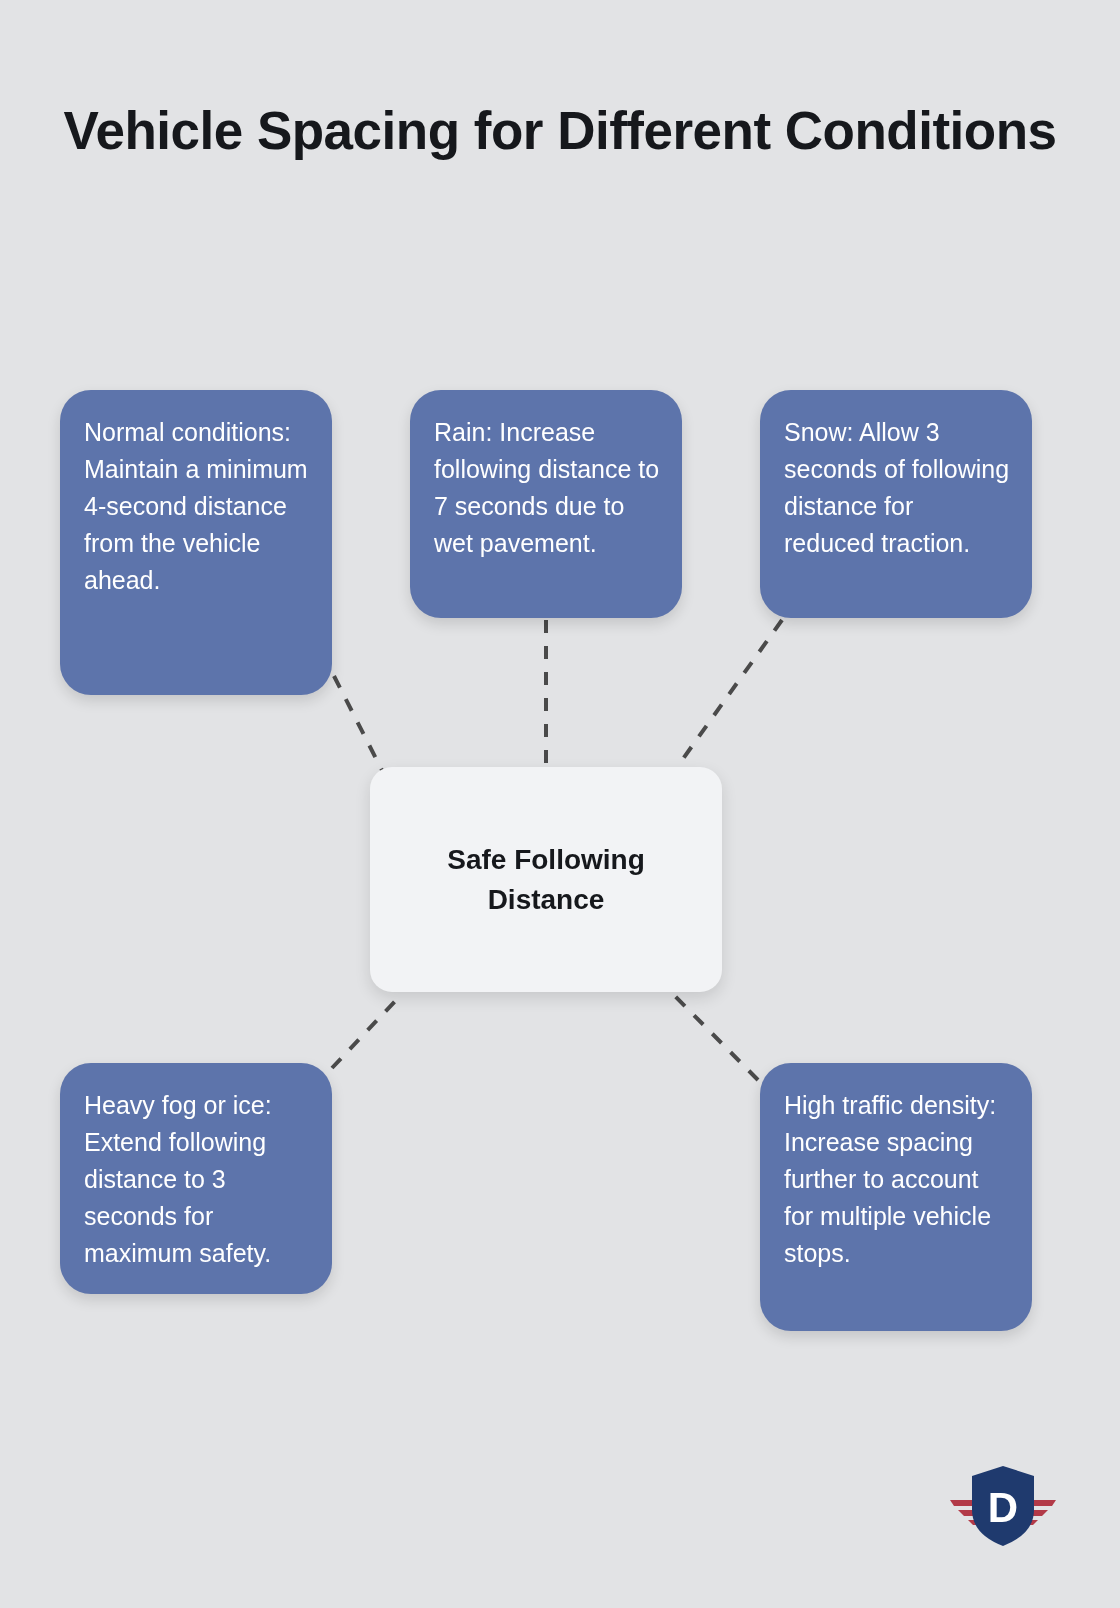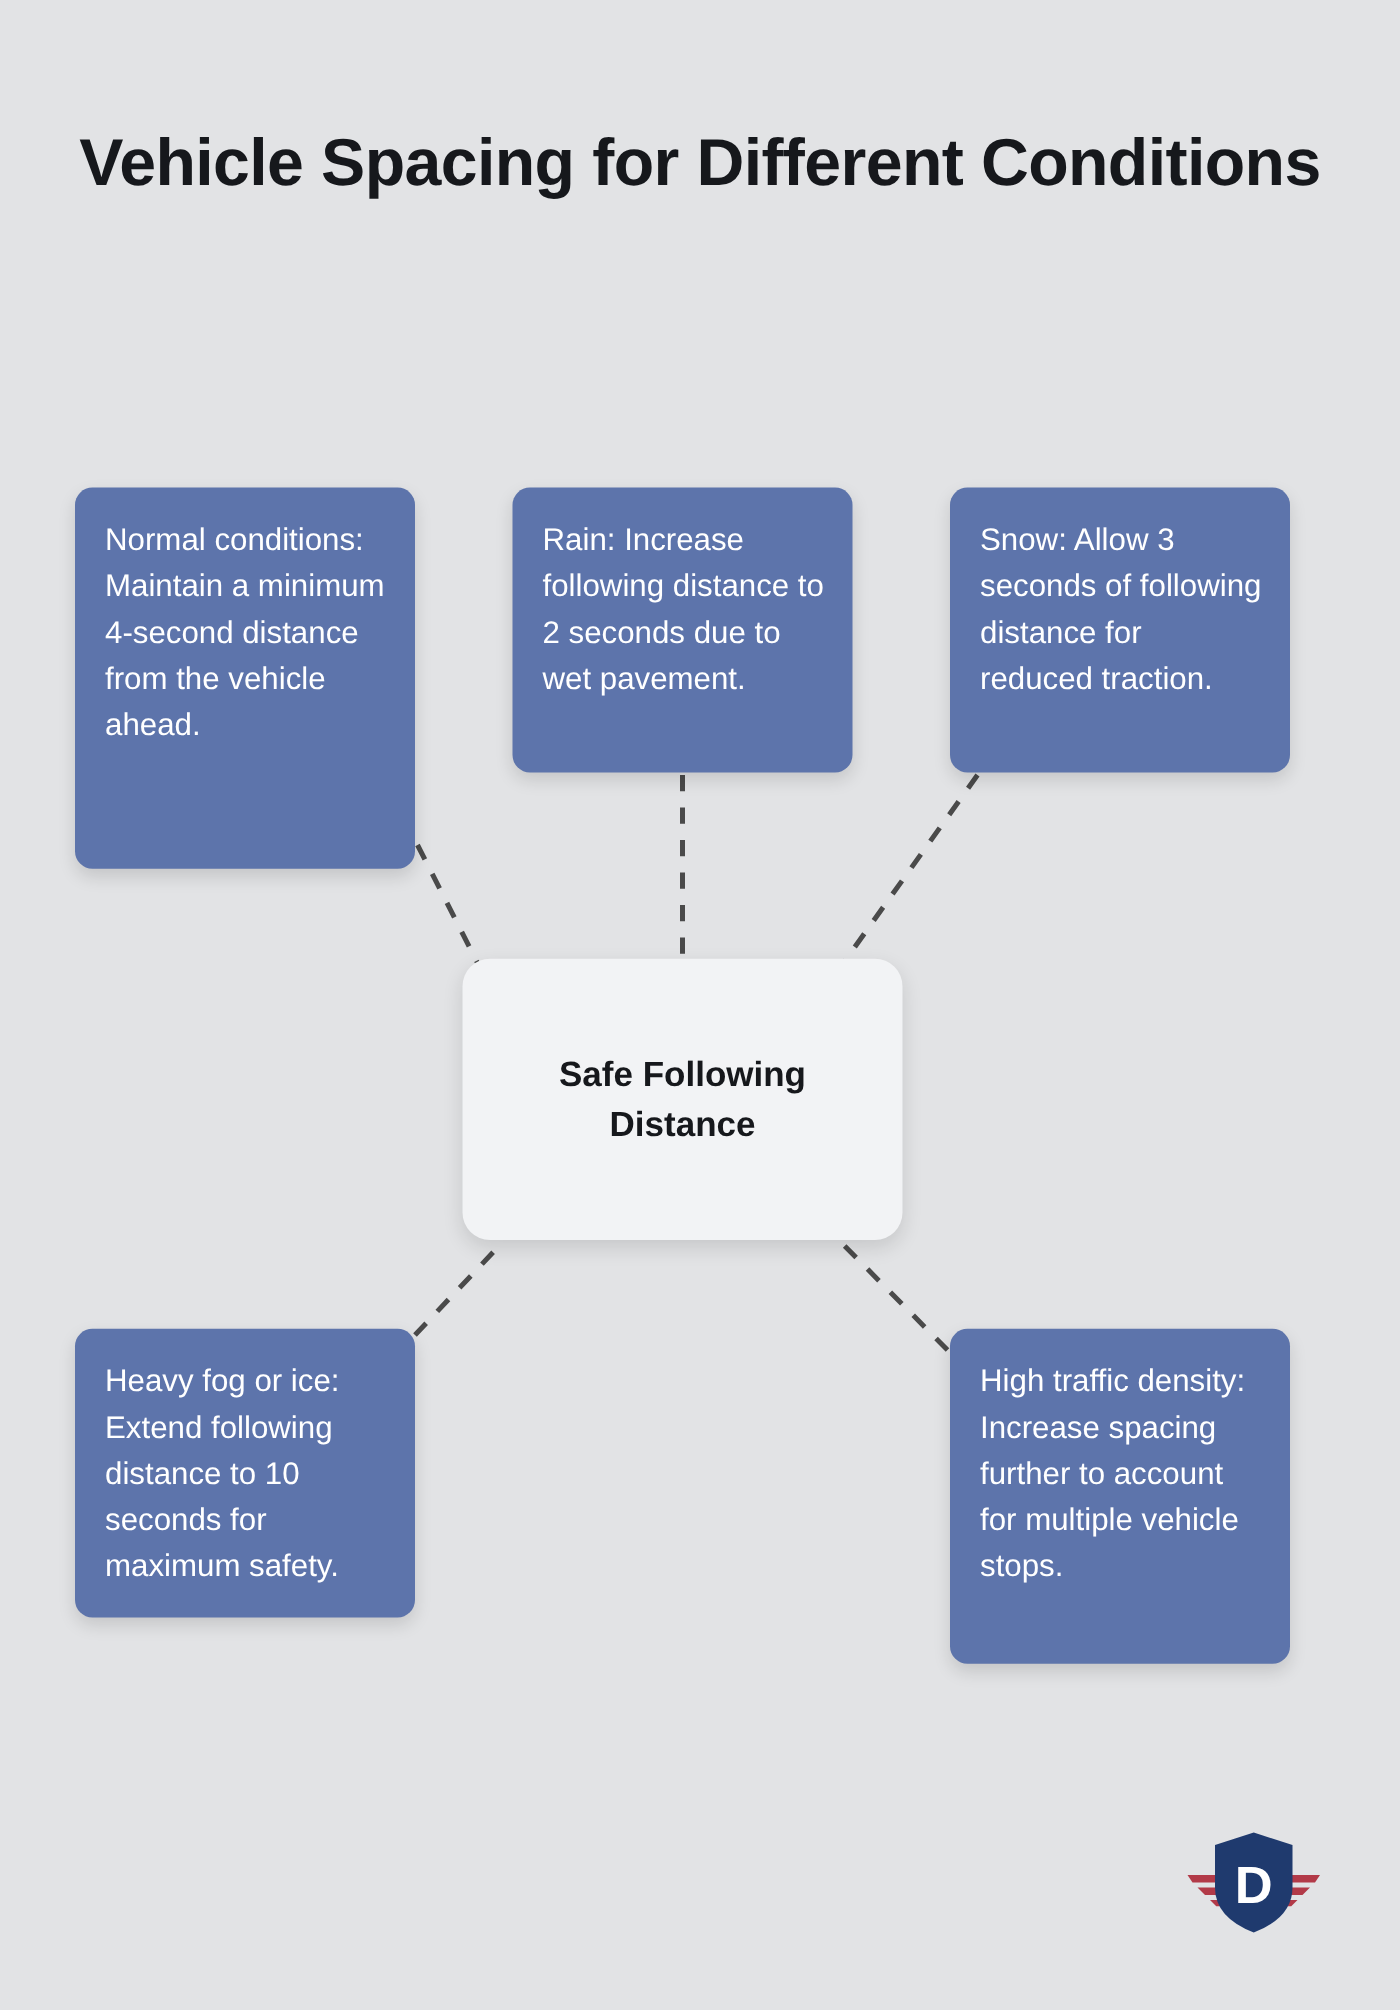"Normal conditions: Maintain a minimum" .node { border-radius: 14px -> 31px }
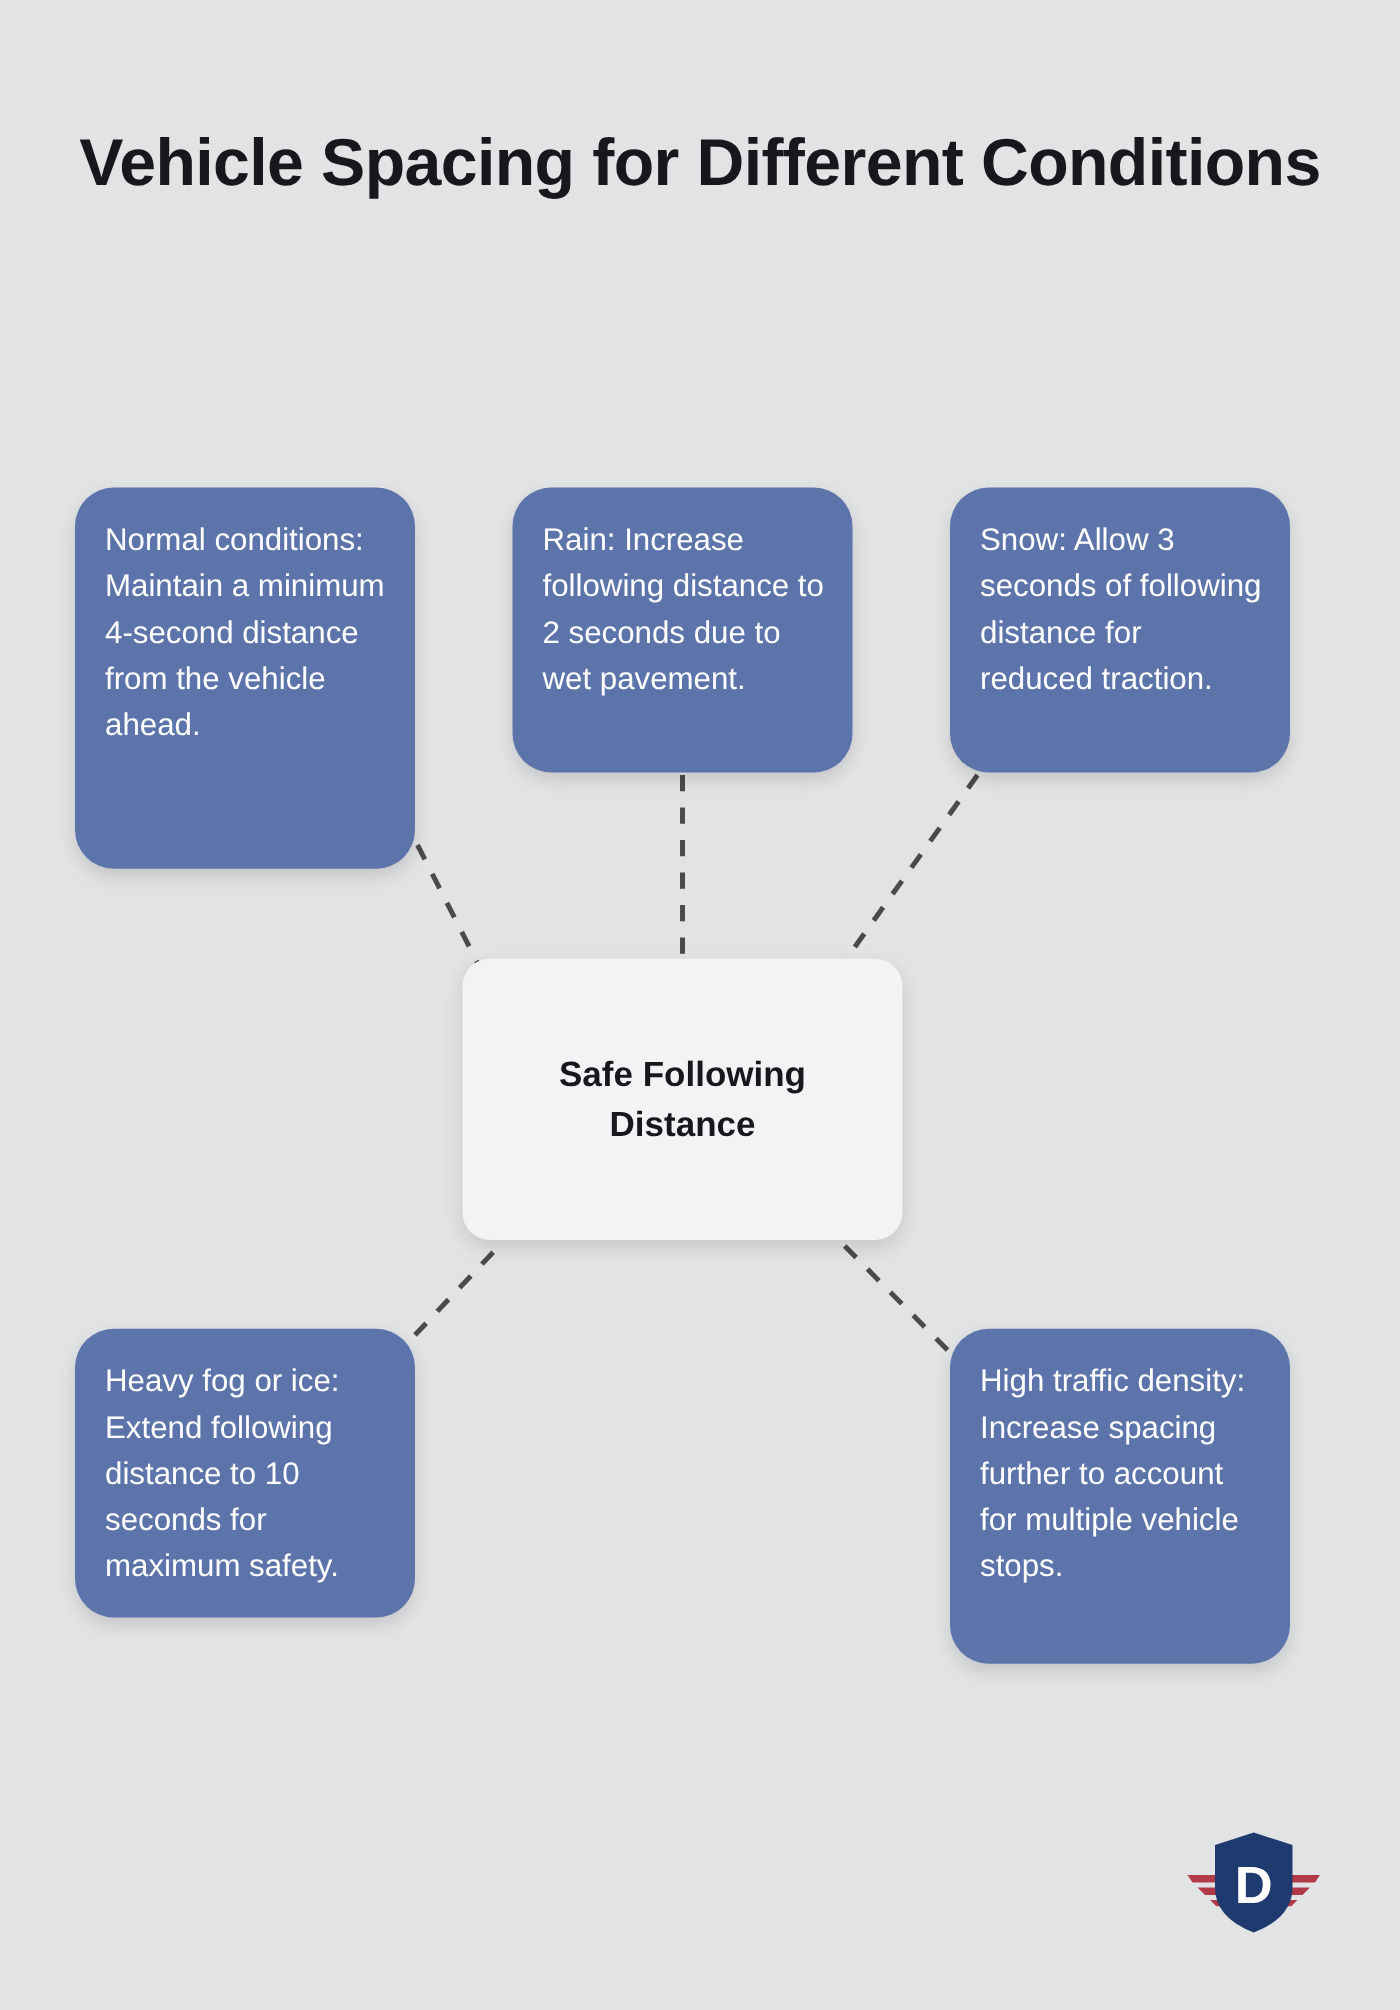"Rain: Increase following distance to" div.node { text: 2 -> 7 }
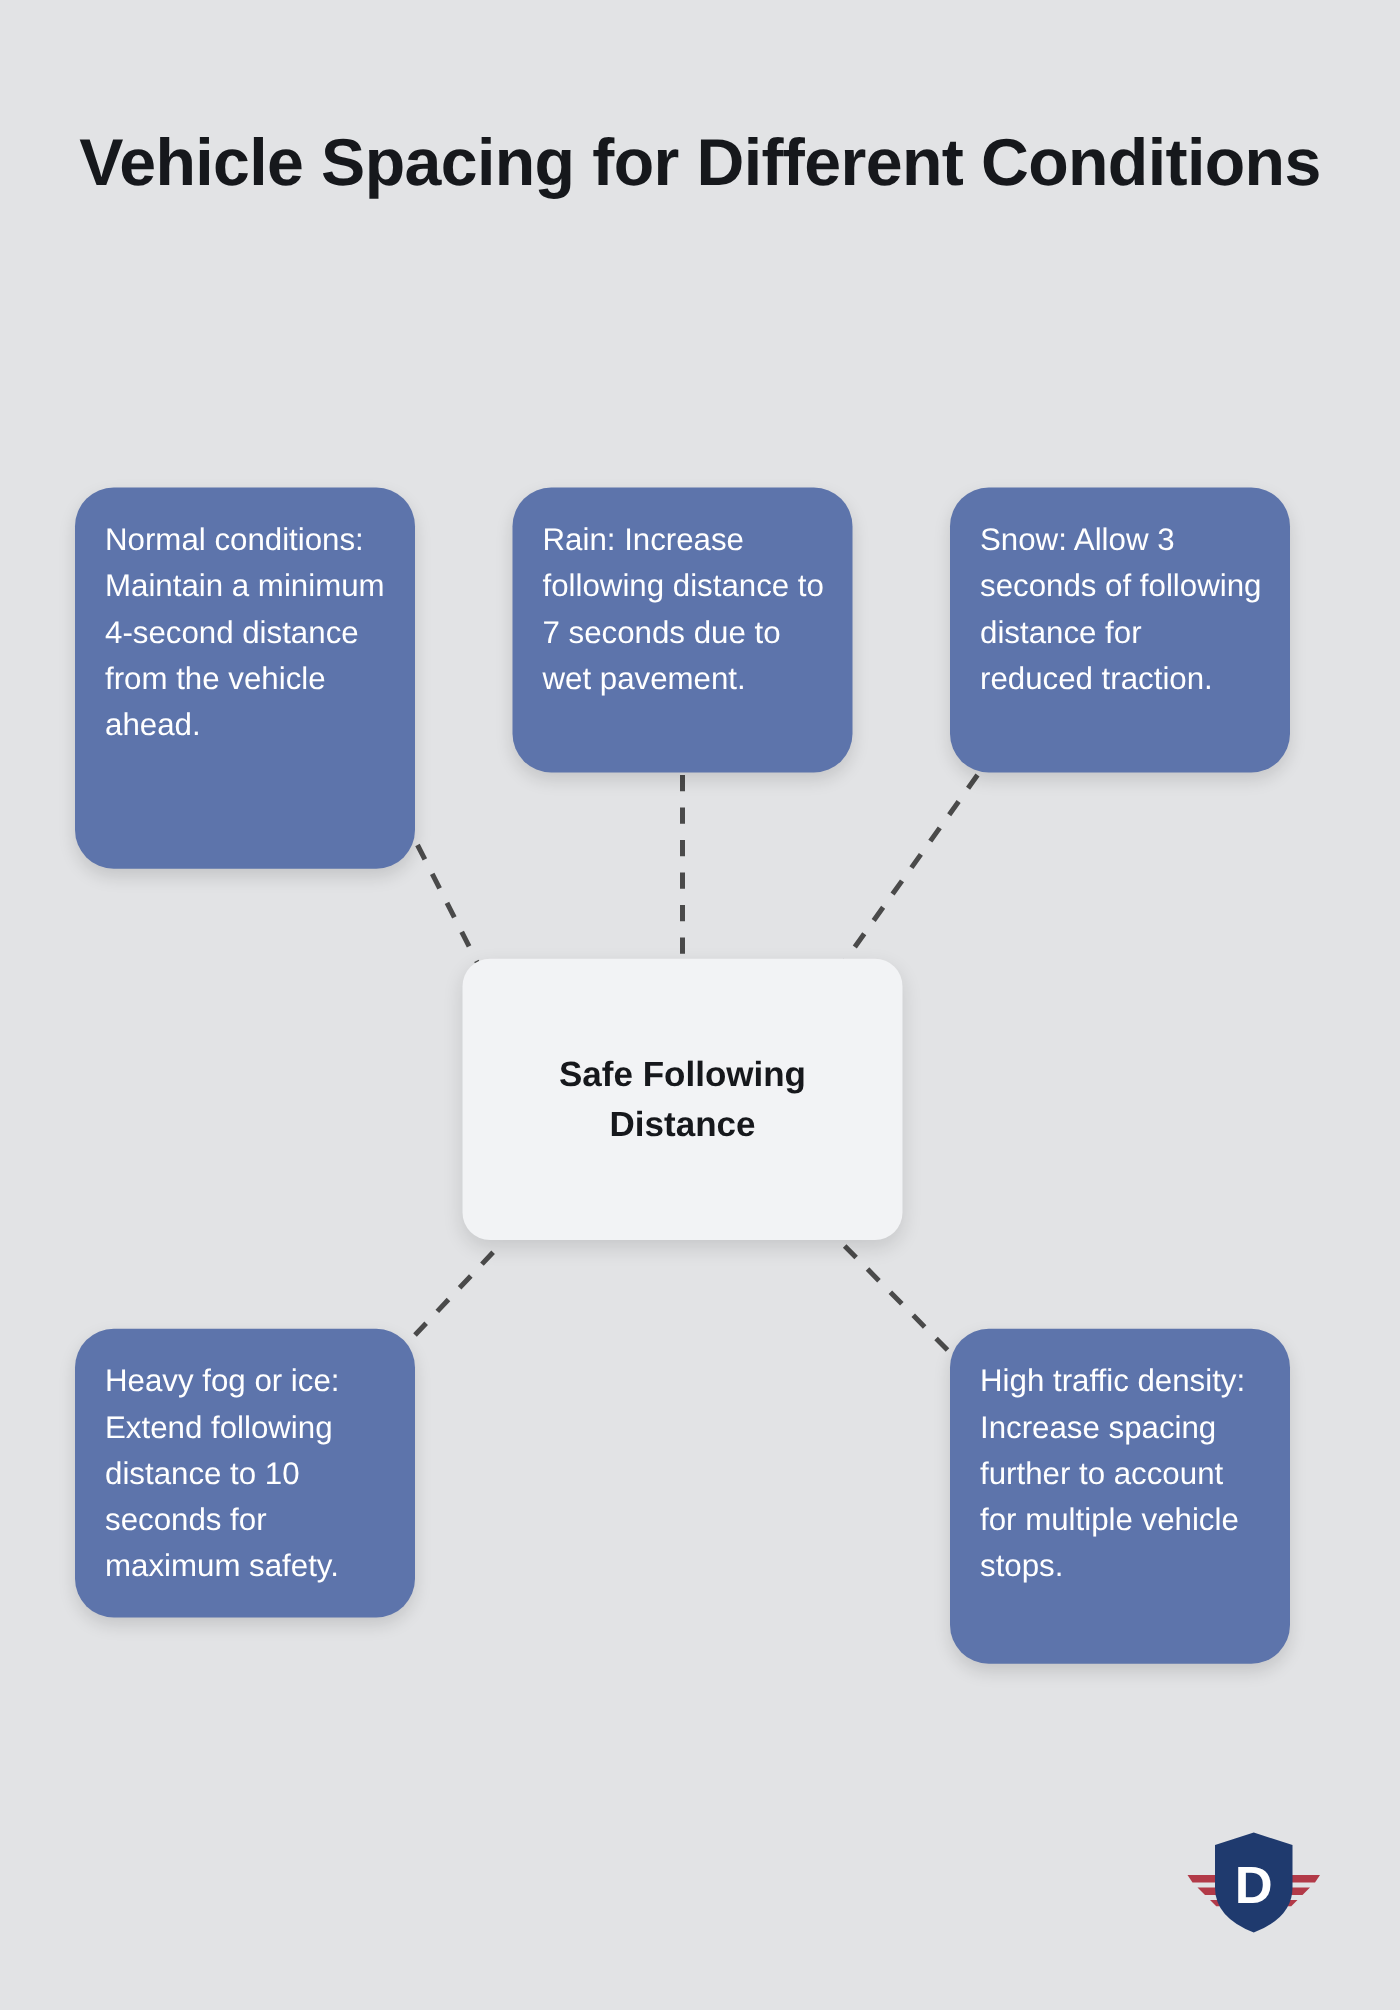"Heavy fog or ice: Extend" div.node { text: 10 -> 3 }
